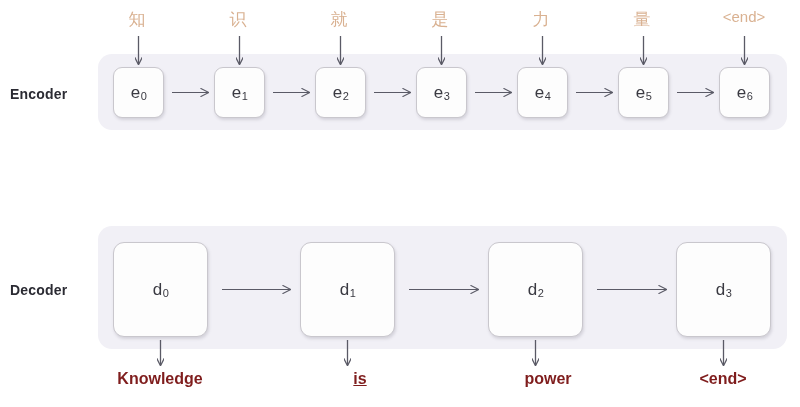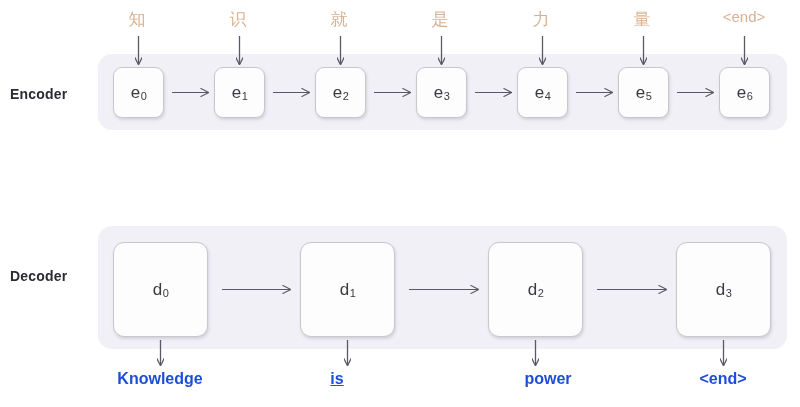"Decoder" .row-label.decoder { top: 268px -> 282px }
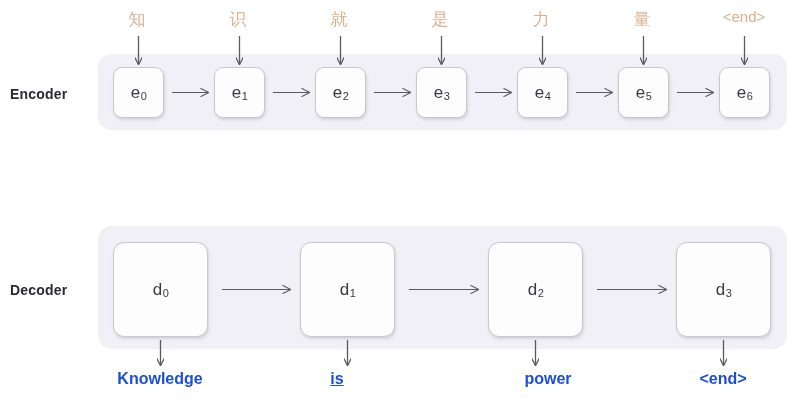"Knowledge" .outword { color: #1d4ed8 -> #7f1d1d }
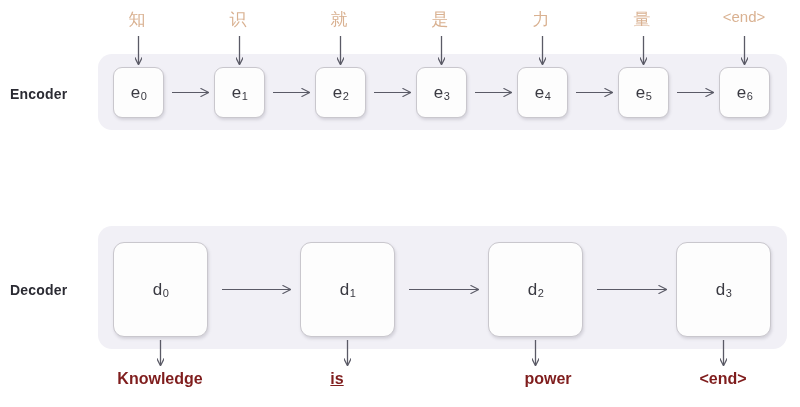"is" div.outword { left: 337px -> 360px }
